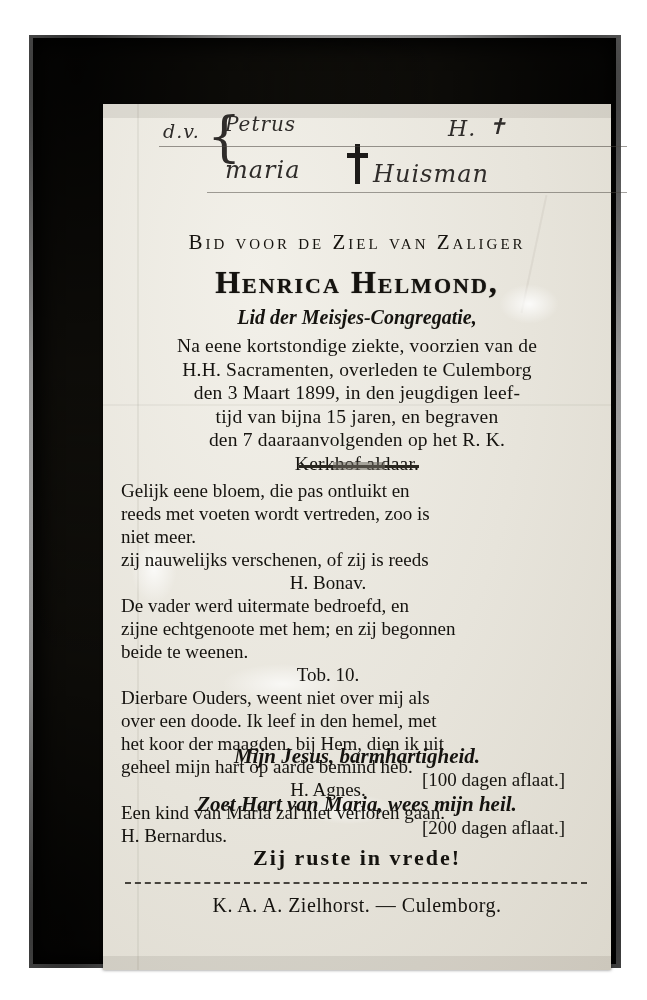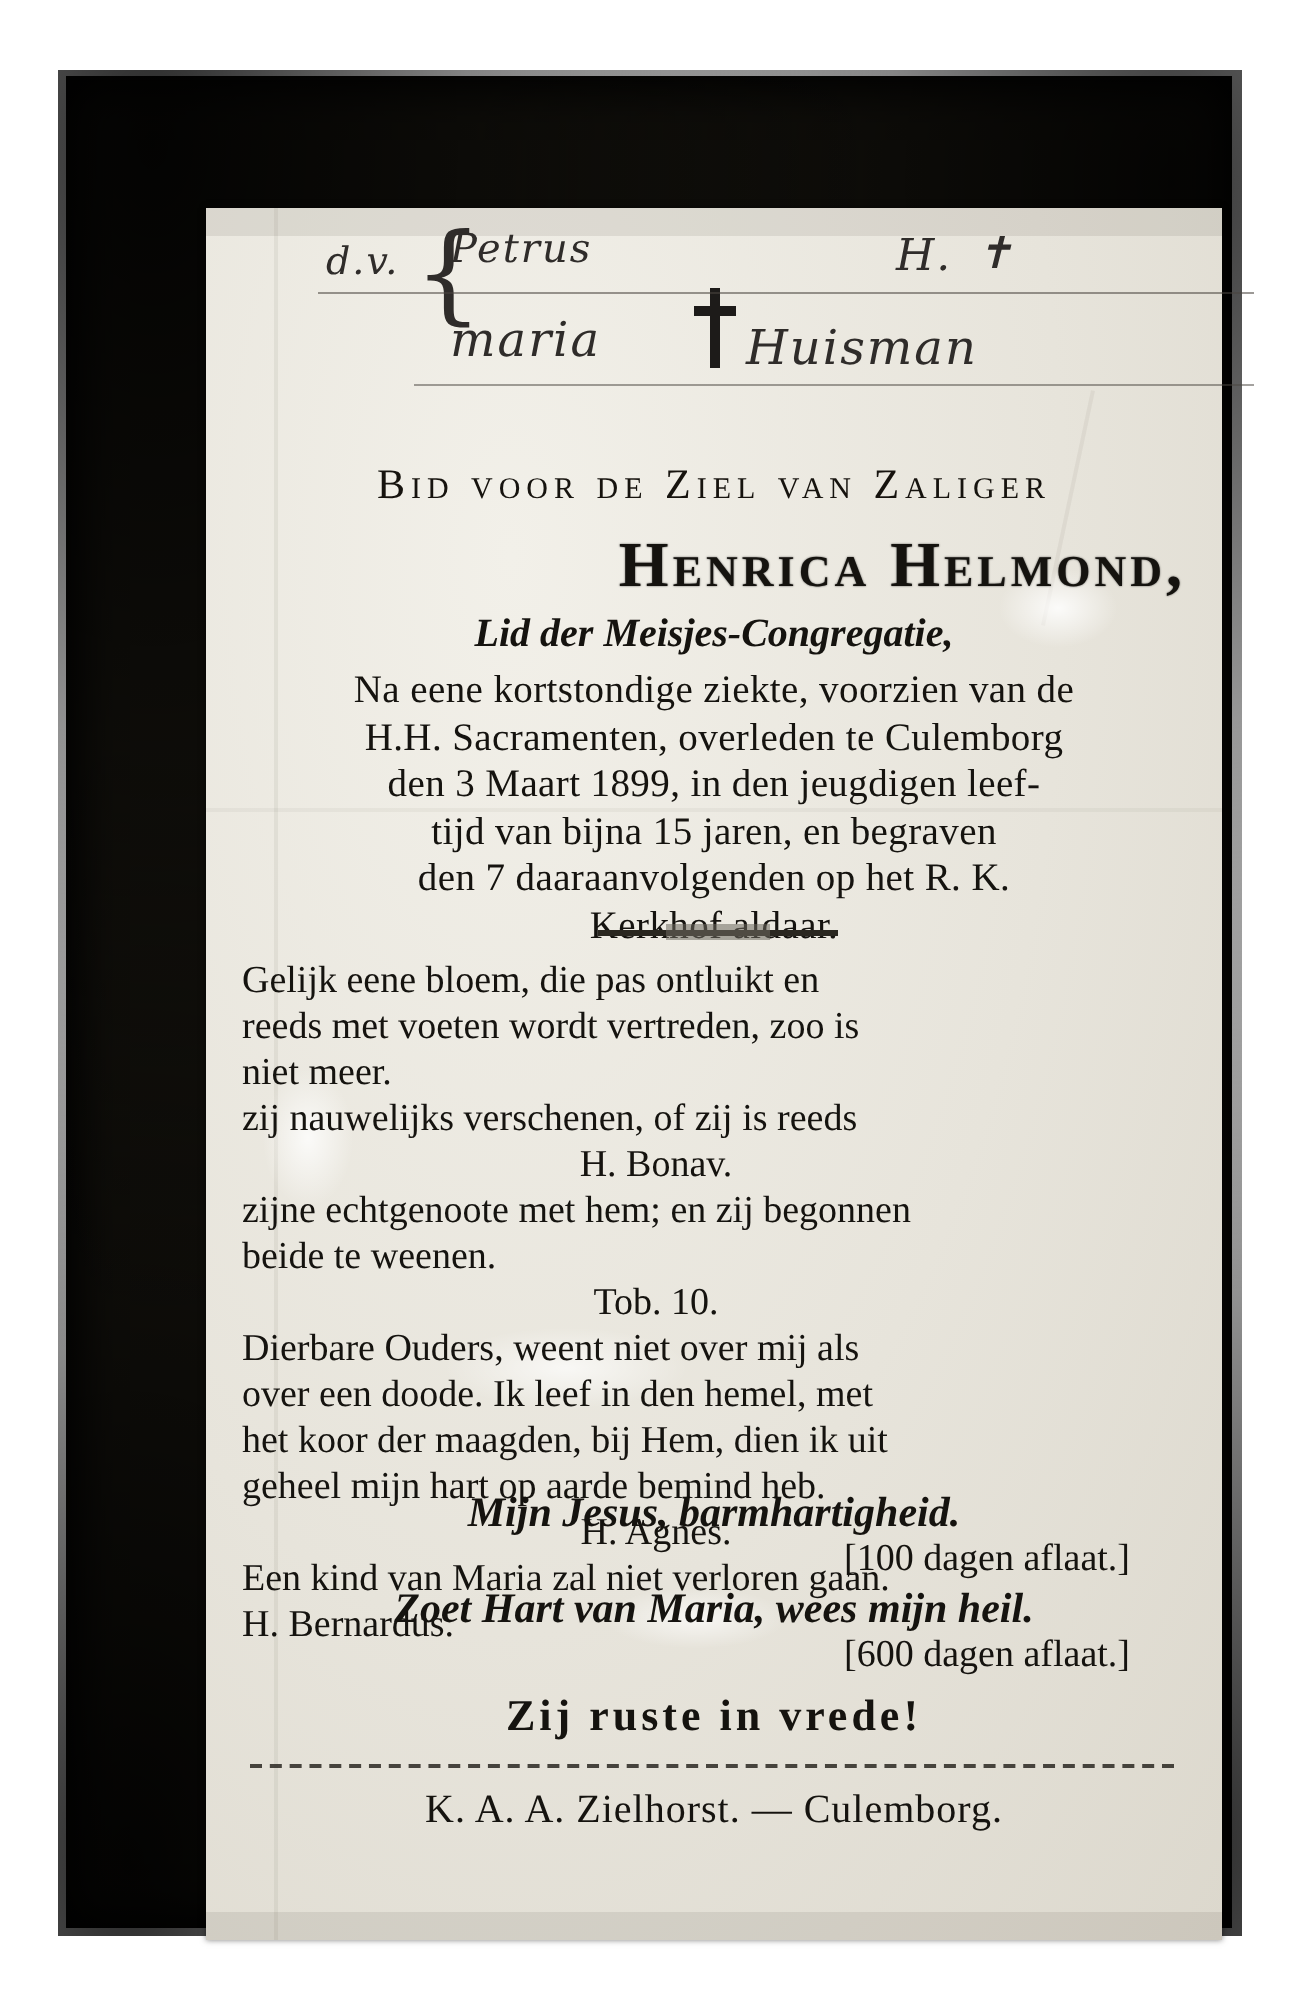"Henrica Helmond," #line-name { text-align: right -> none }
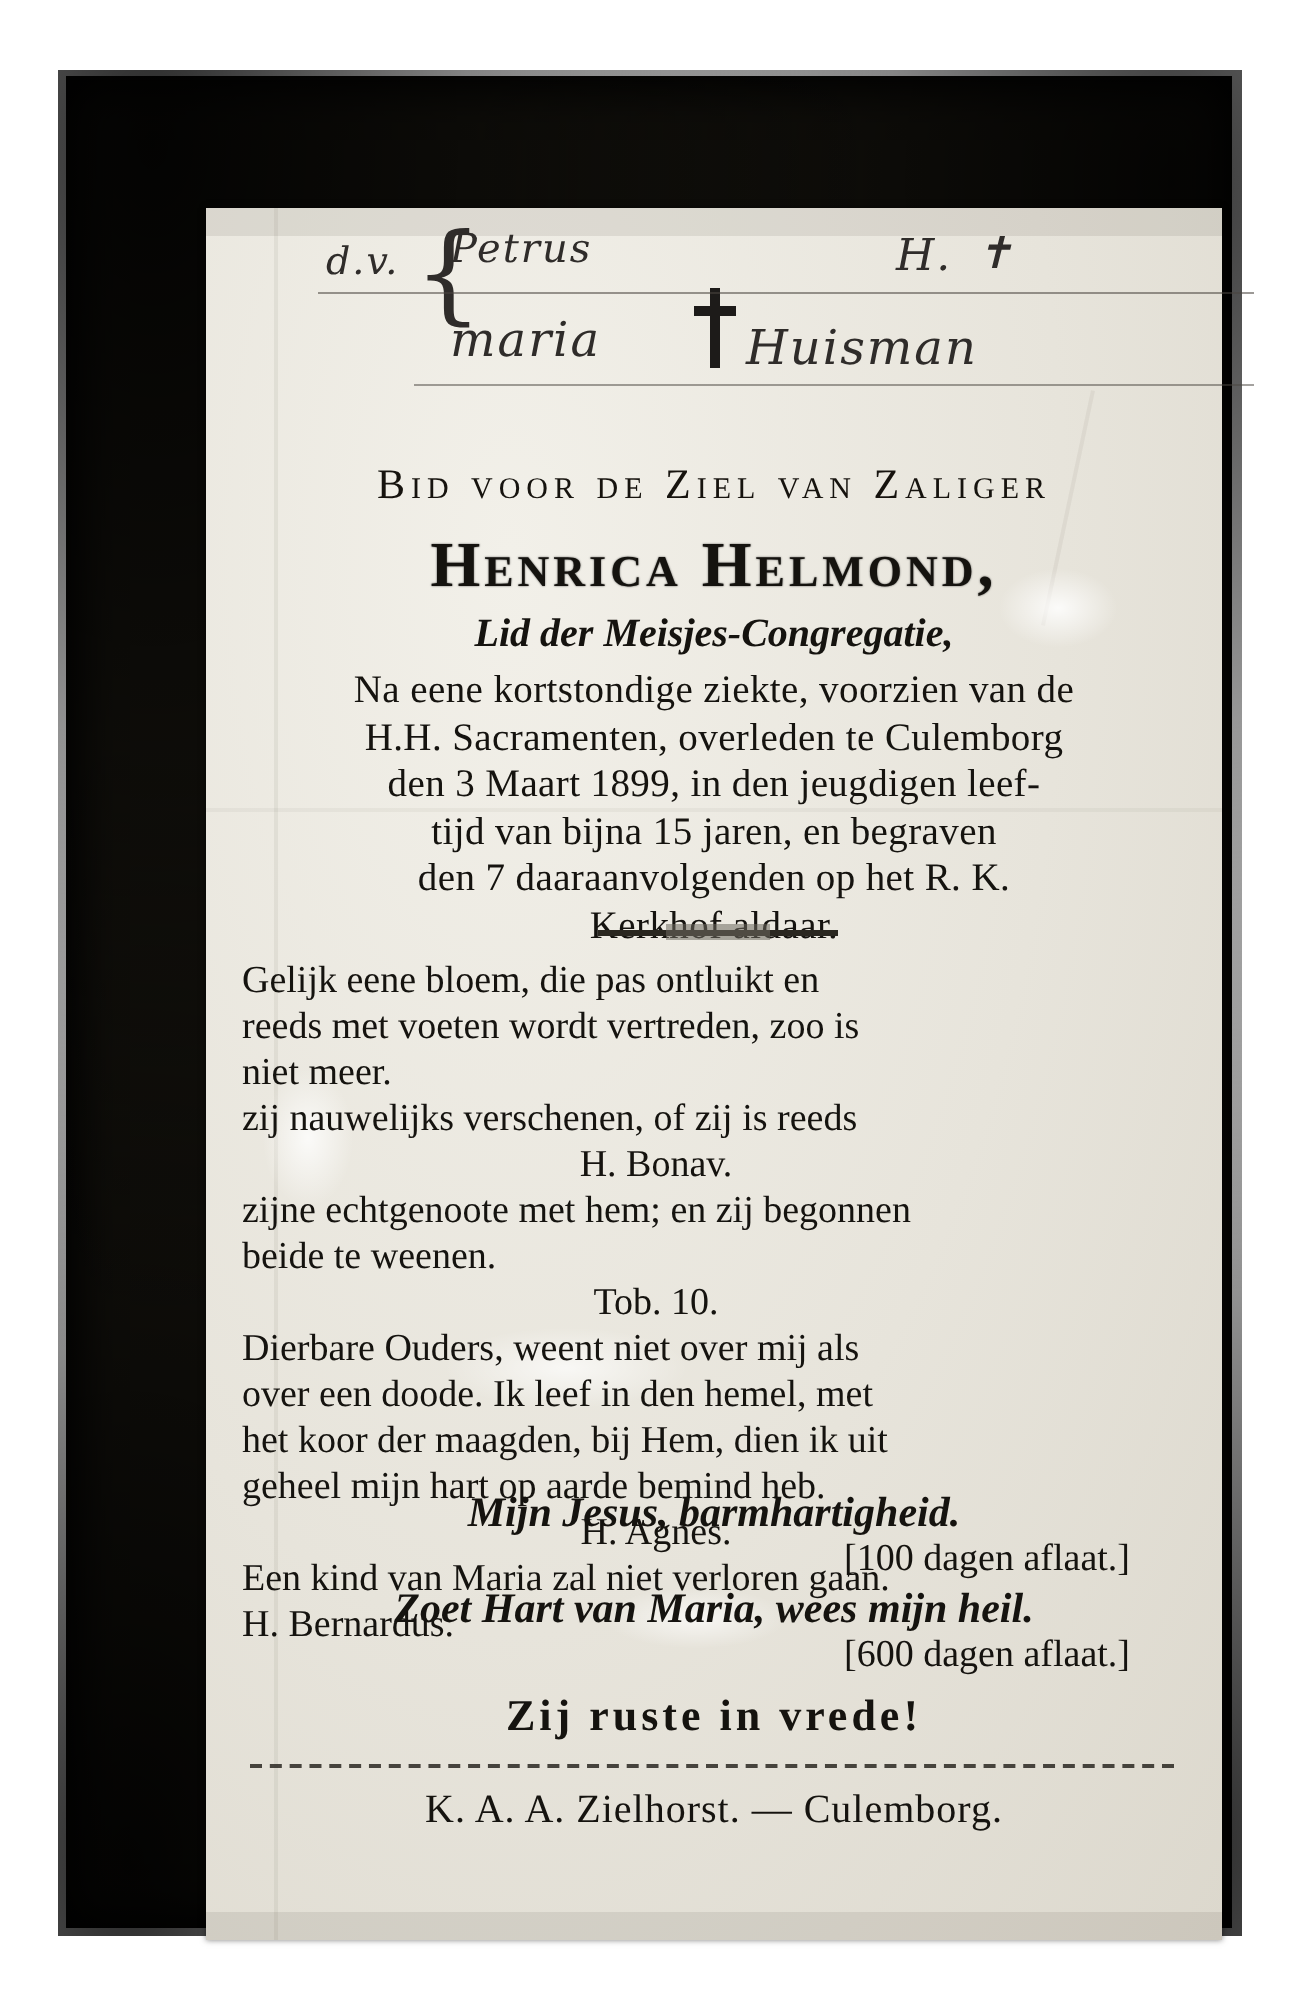"De vader werd uitermate bedroefd," p.verse-p { html: none -> <p>De vader werd uitermate bedroefd, en</p> }
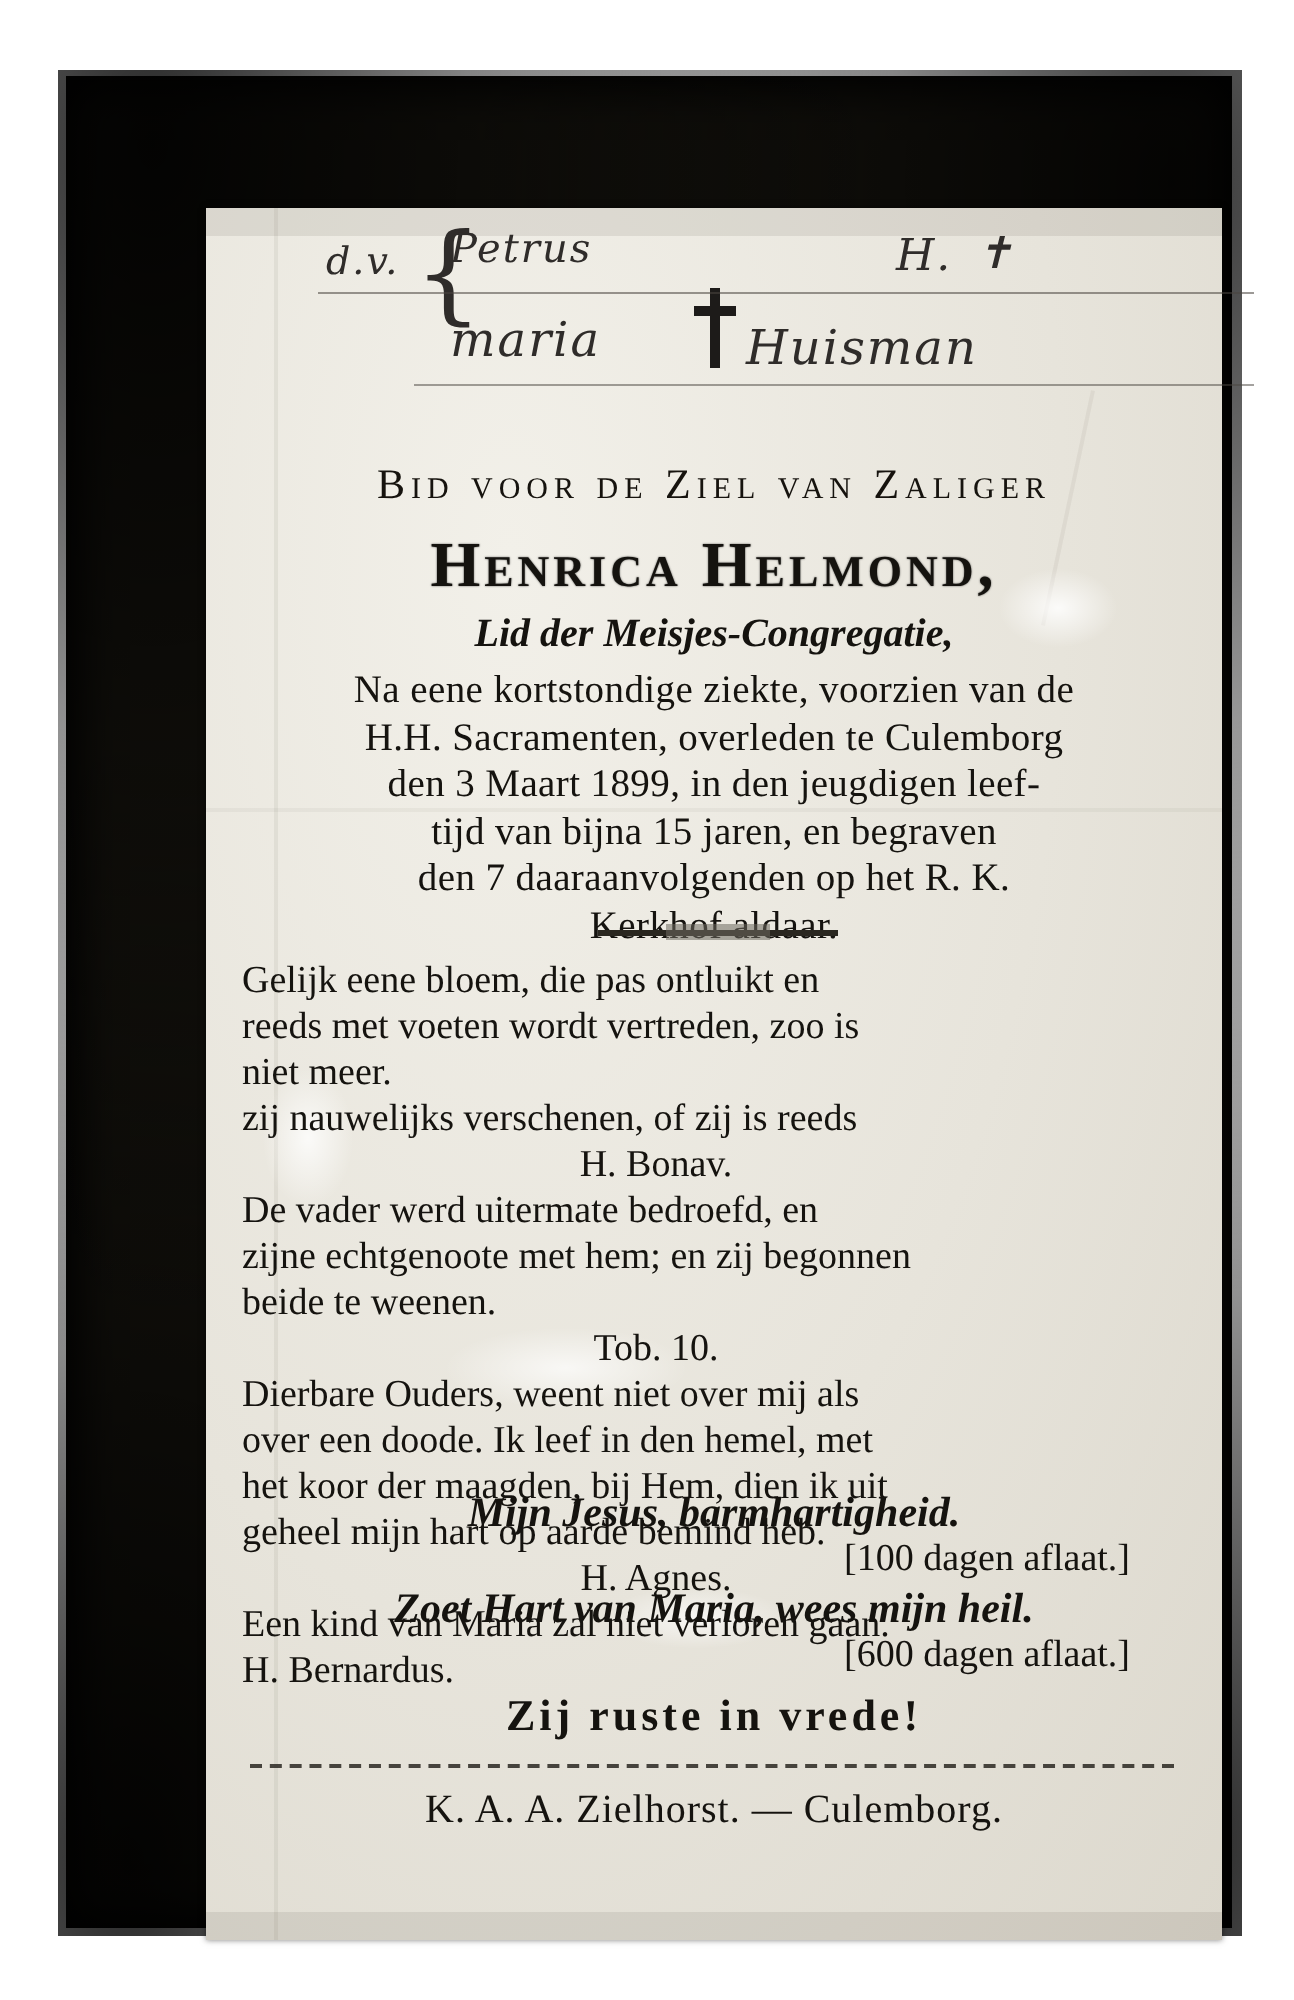"[600 dagen aflaat.]" div.pr-ind { text: 600 -> 200 }
